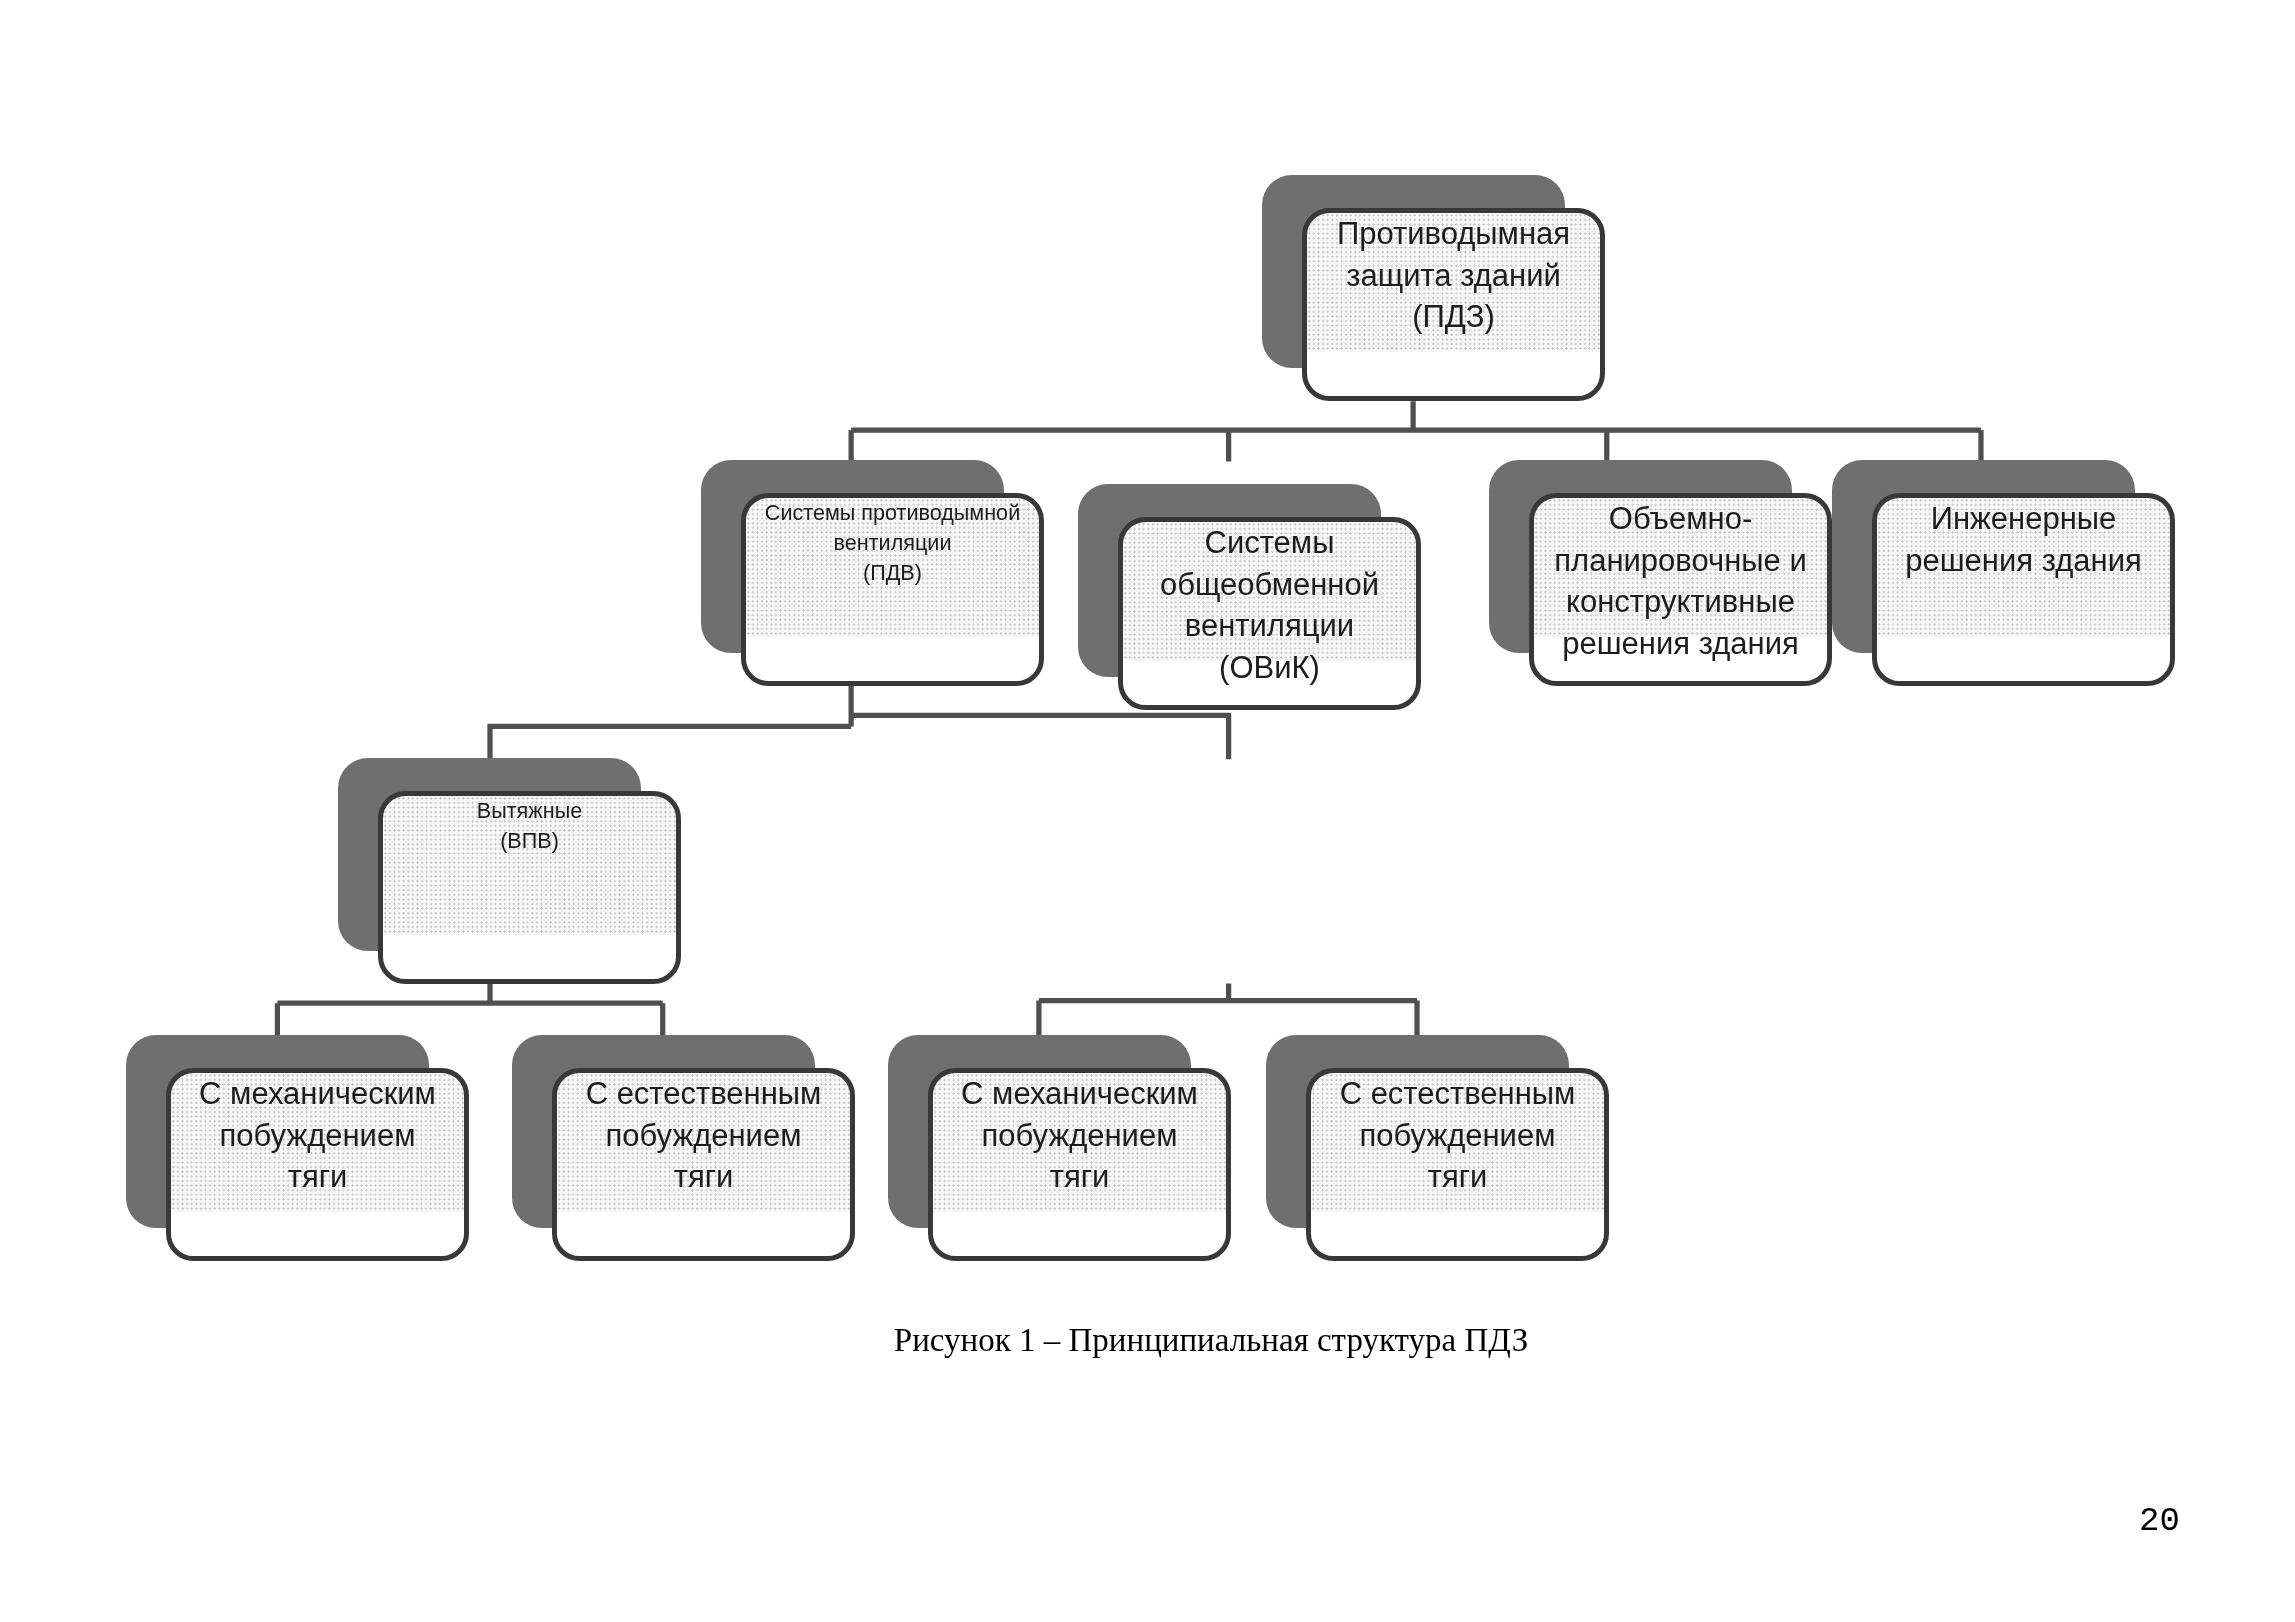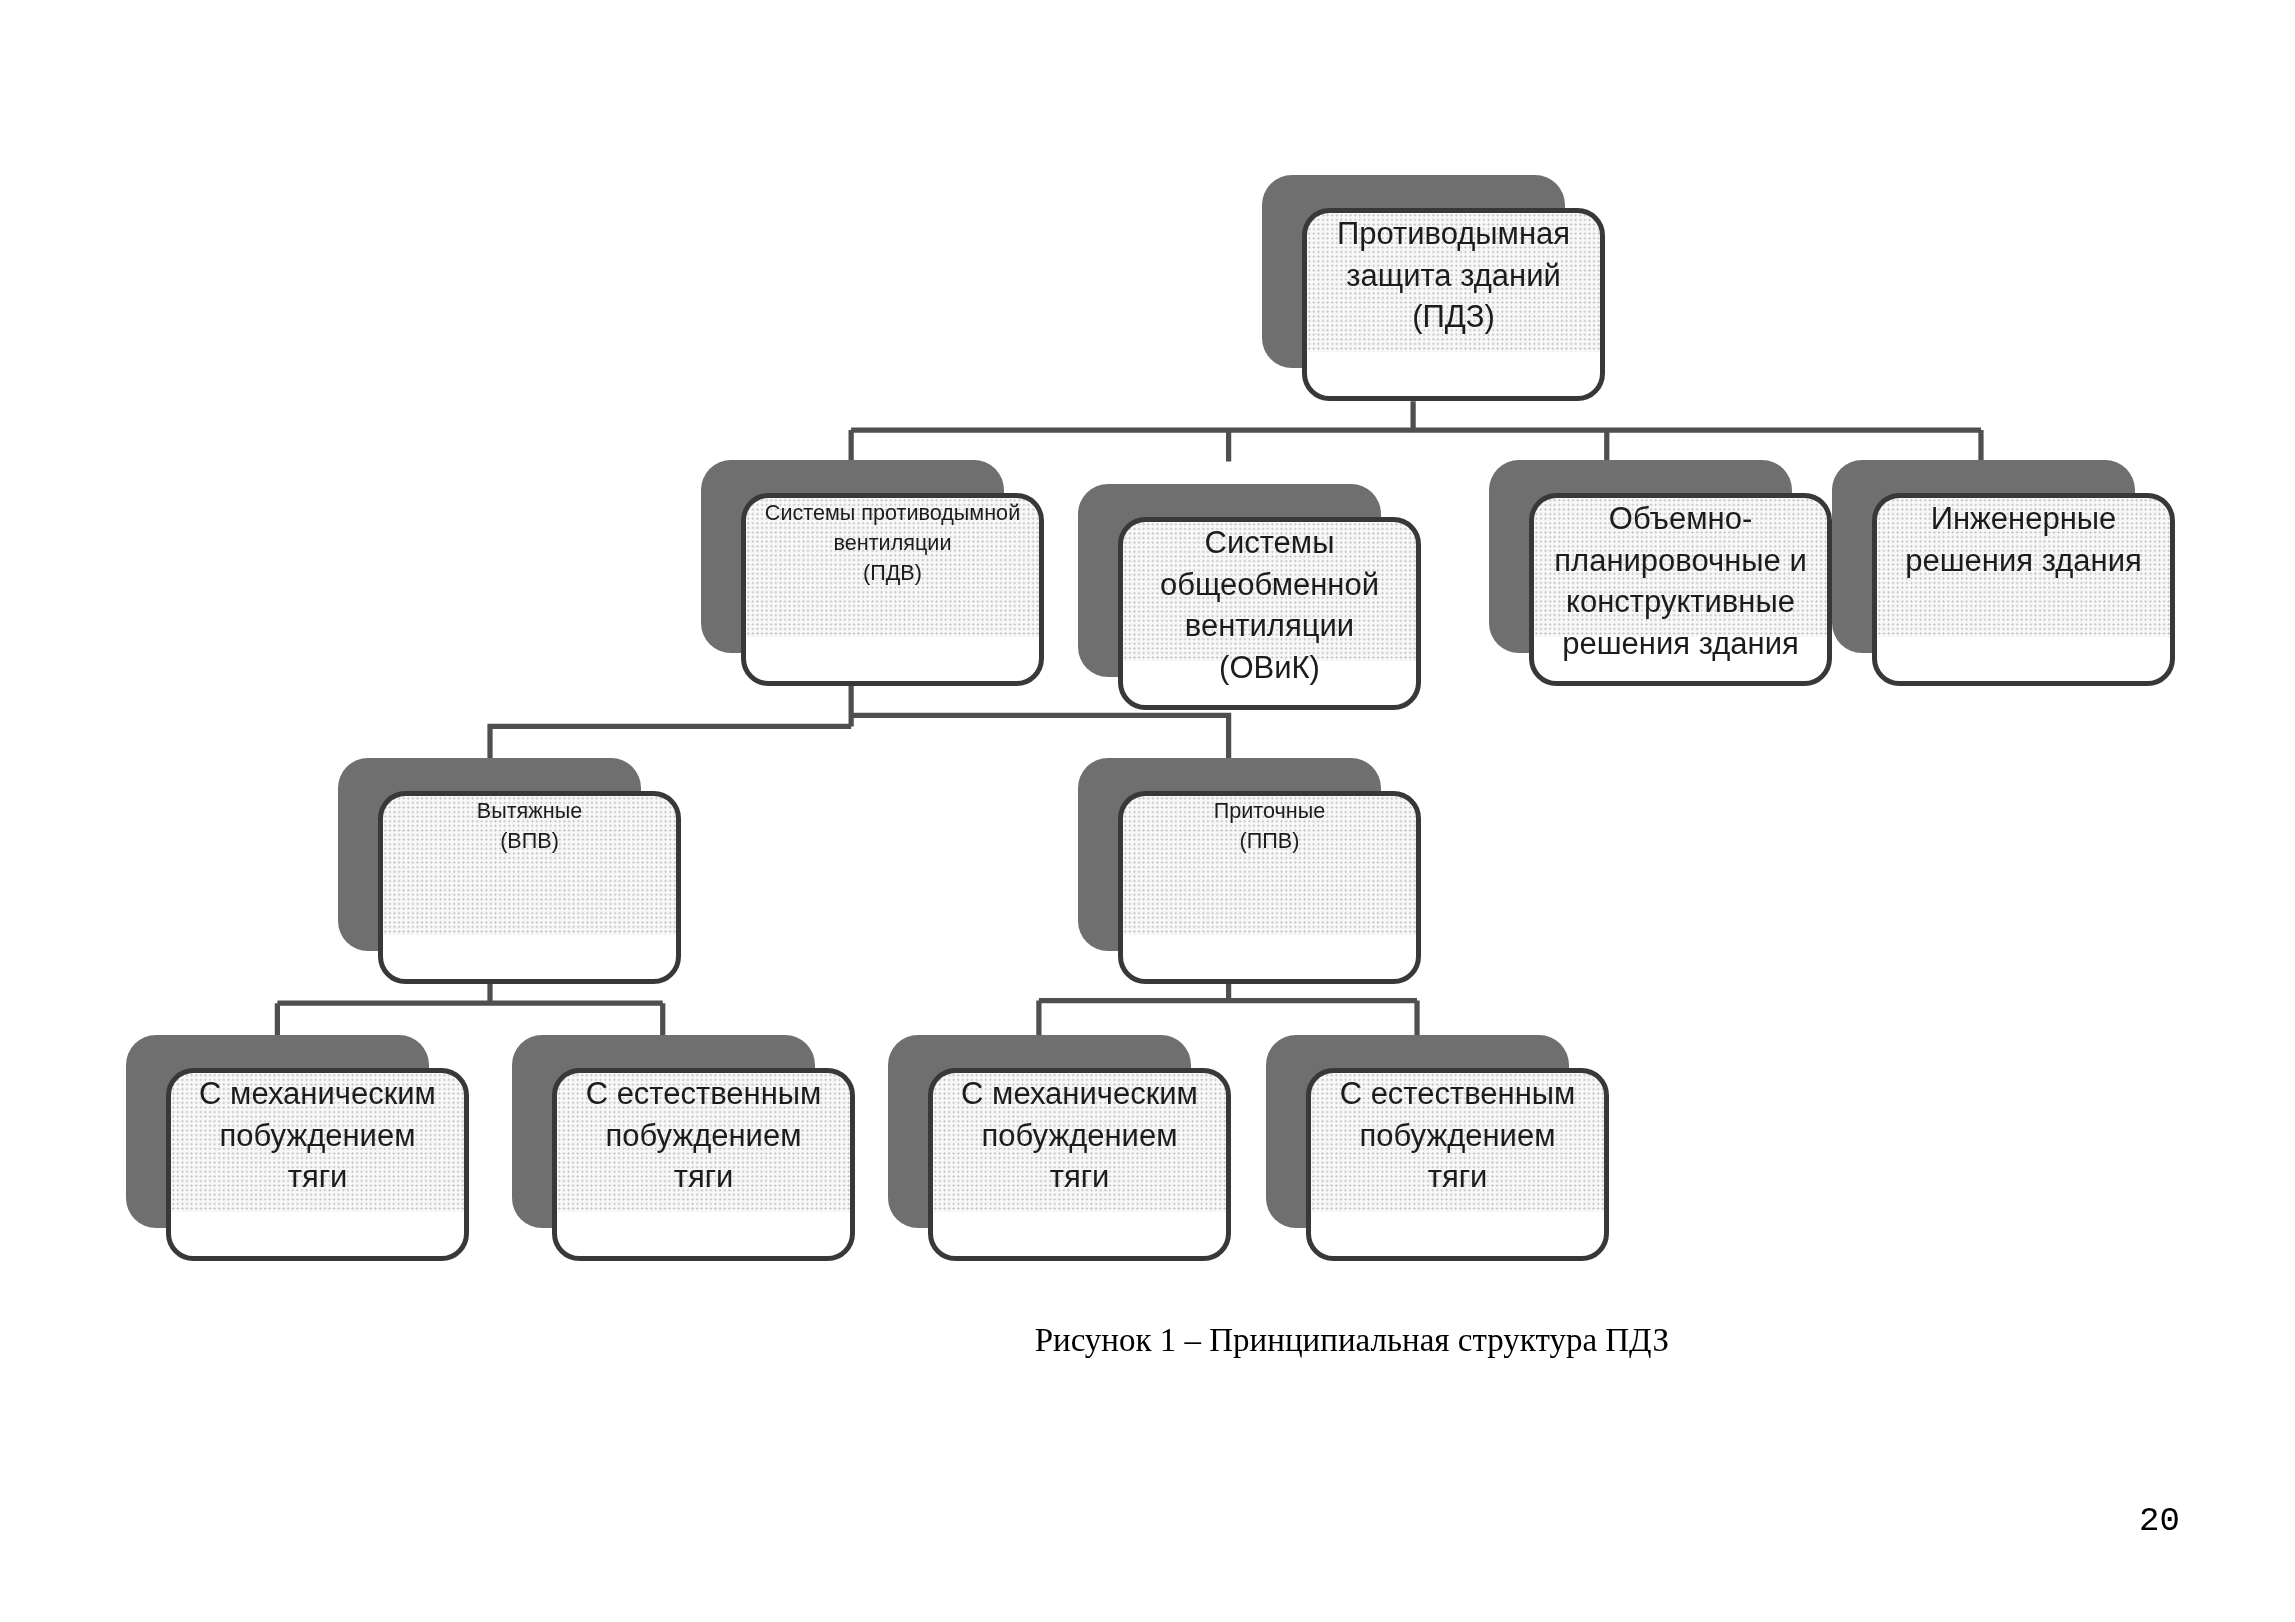"Приточные" div.node { html: <div> <div></div> <div> <span>Приточные (ППВ)</span> </div> </div> -> none }
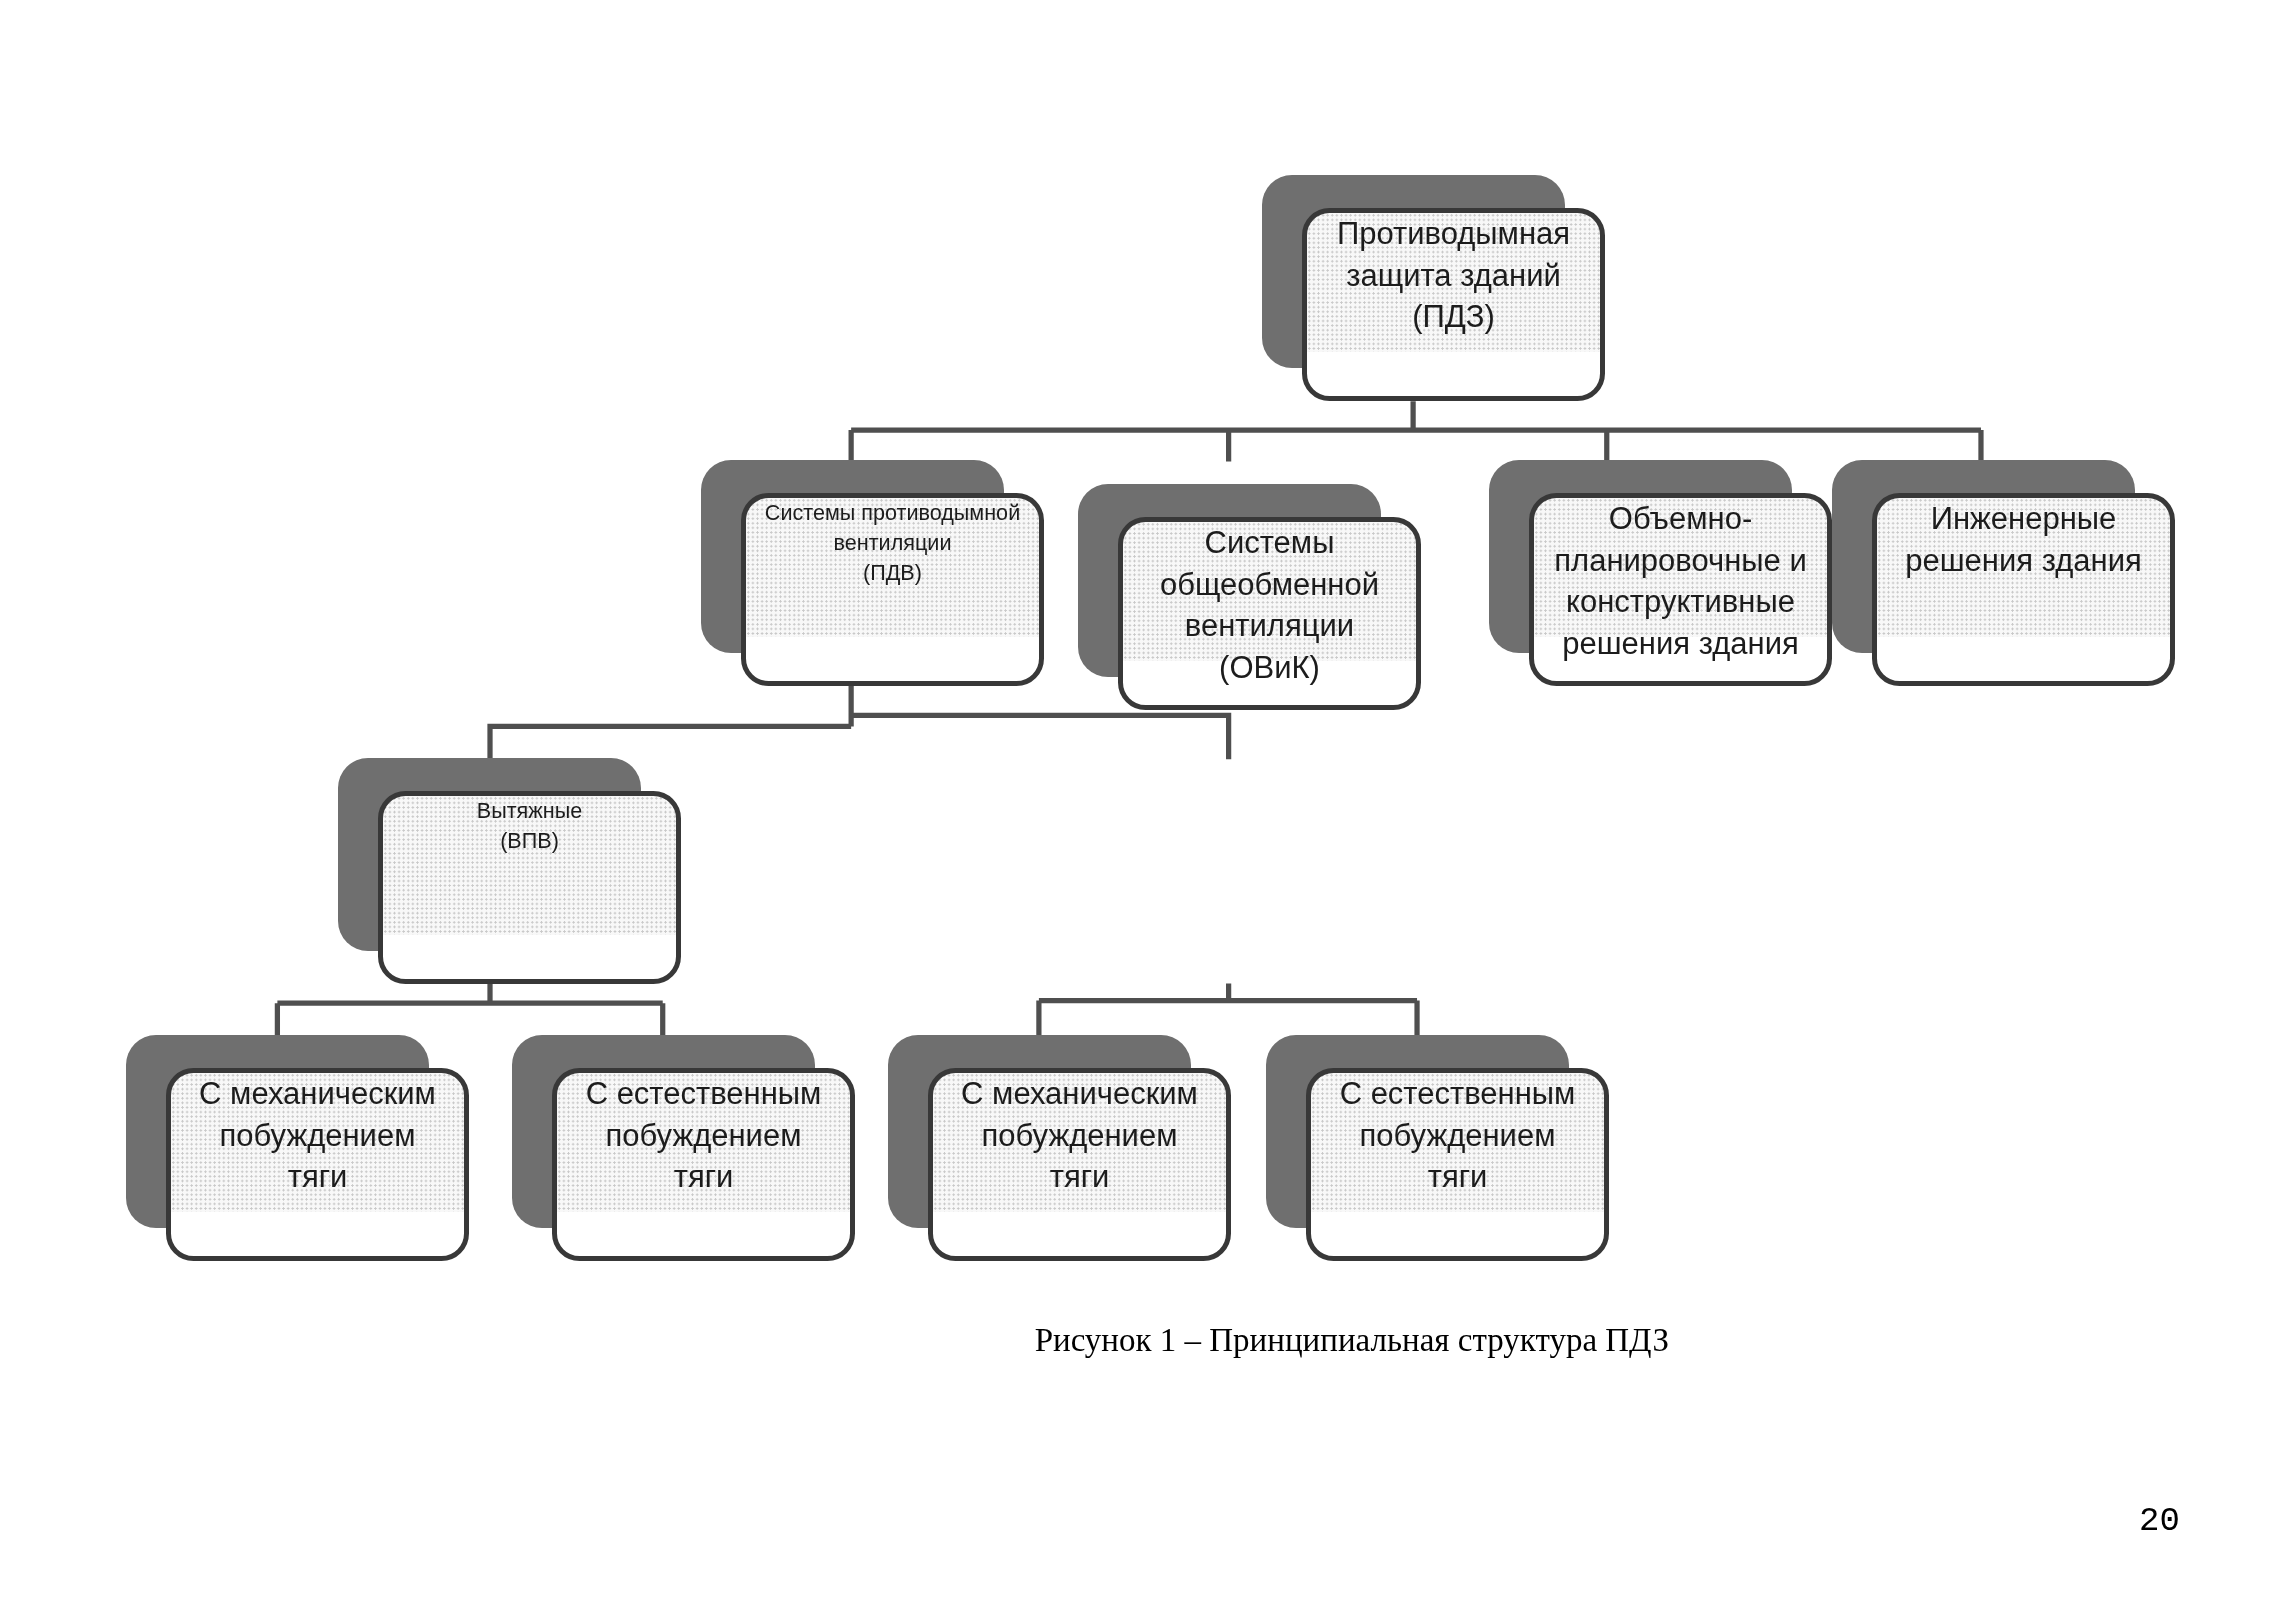"Рисунок 1 – Принципиальная структура" .figure-caption { text-align: right -> center }
